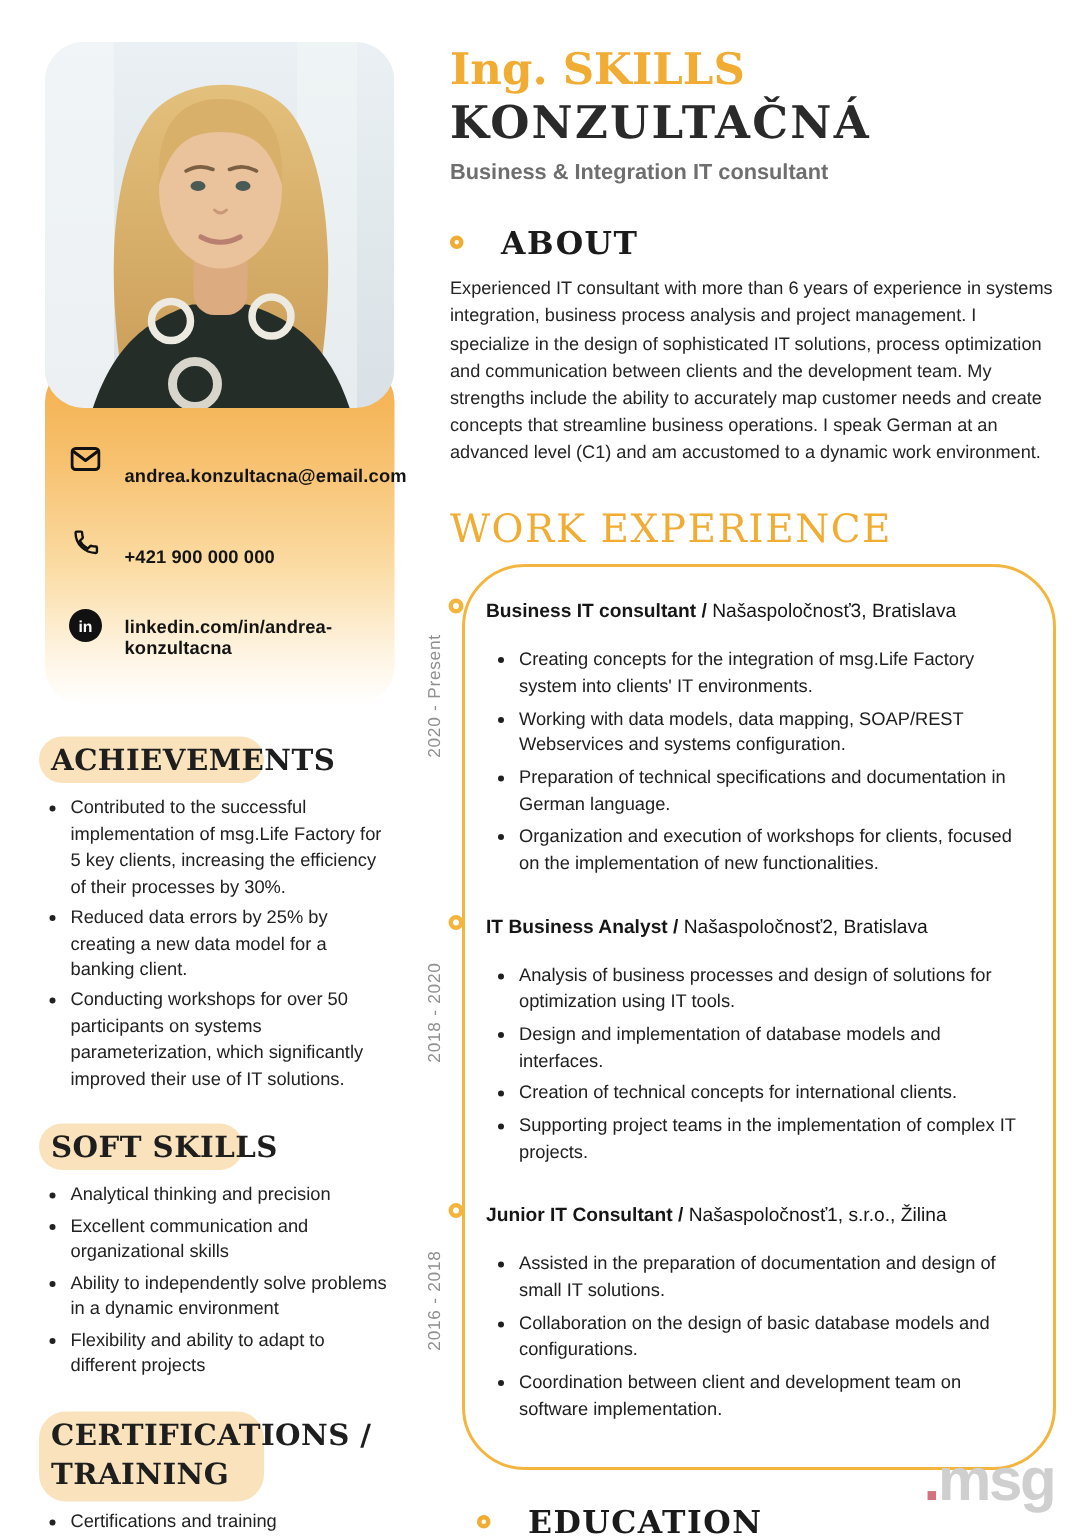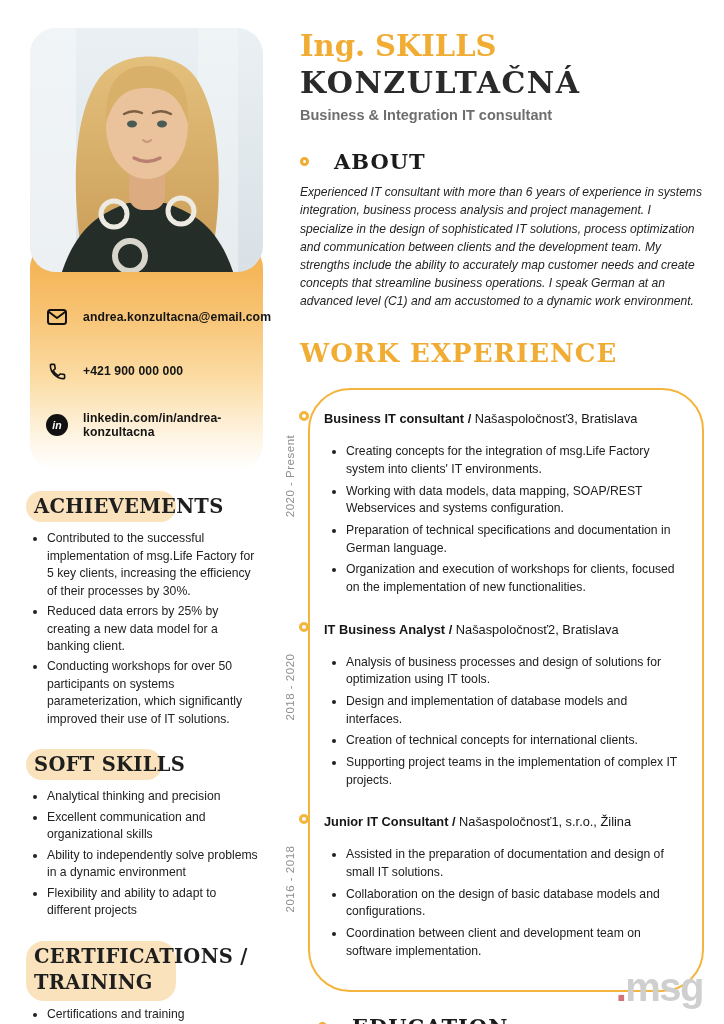"Experienced IT consultant with more" .about-text { font-style: italic -> none }
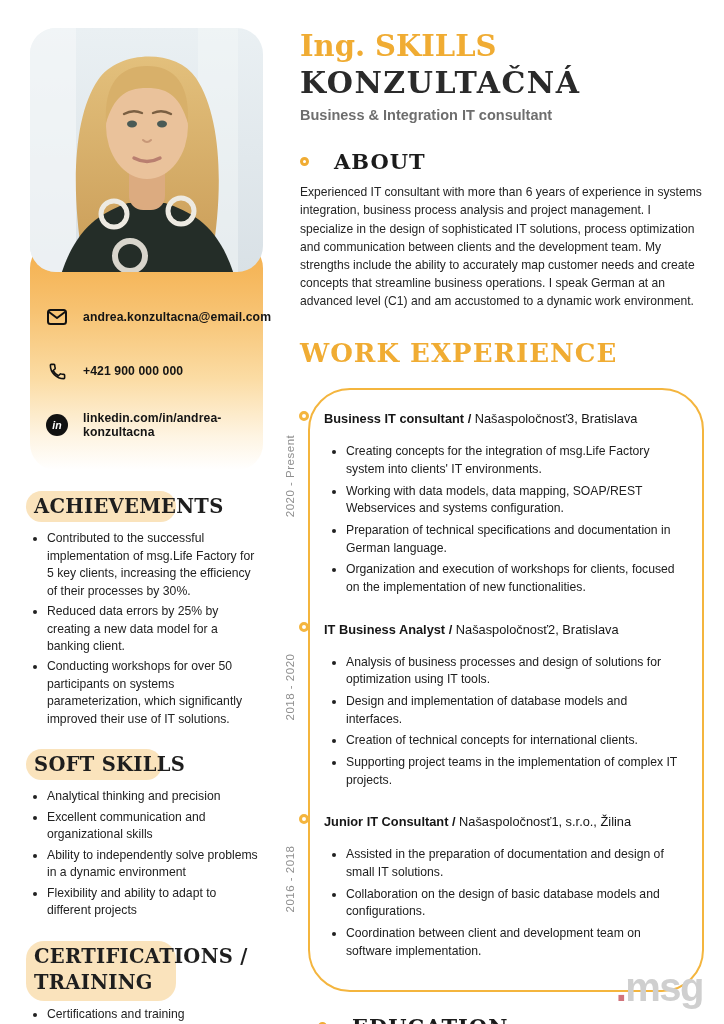"WORK EXPERIENCE" .work-title { font-weight: 700 -> 400; margin: 28px 0 20px -> 28px 0 8px }
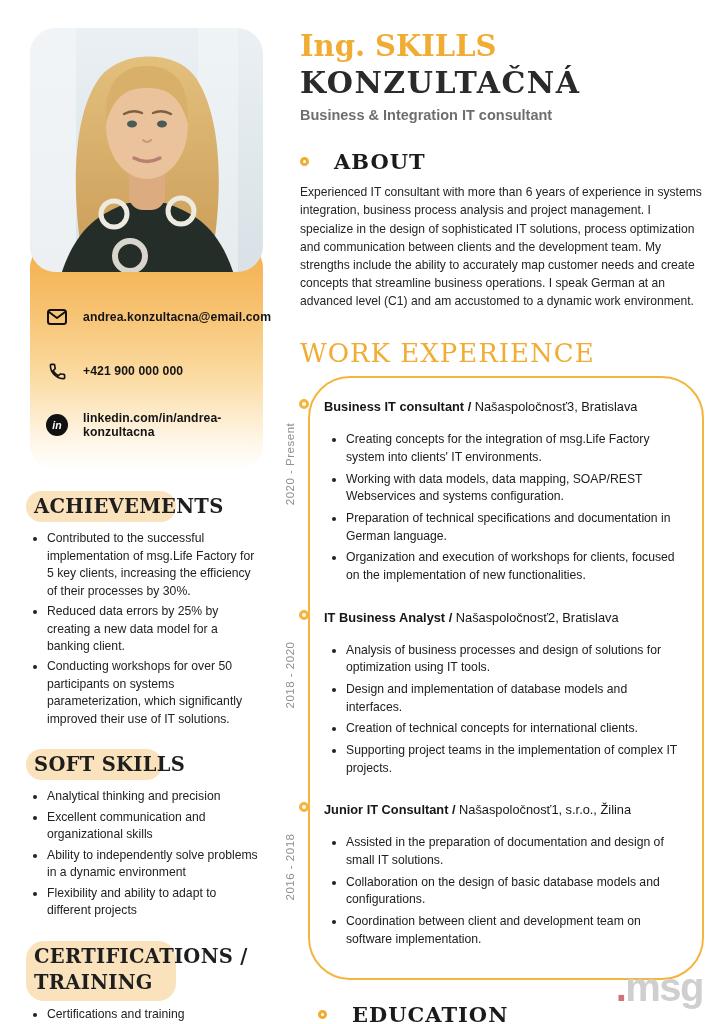"in" .contact-row .cicon { align-items: center -> flex-start; font-style: italic -> none }
